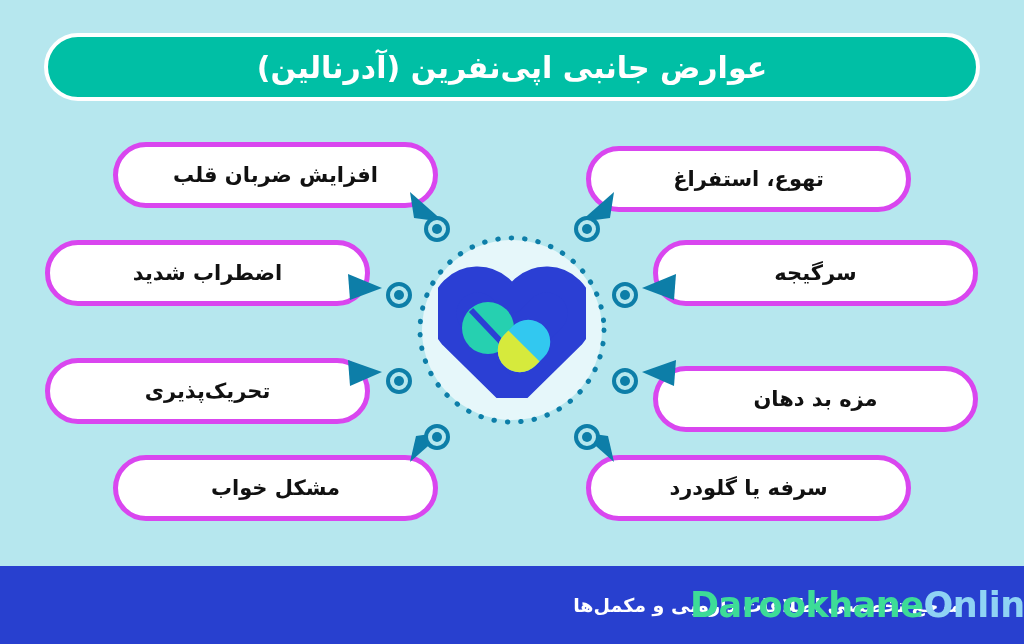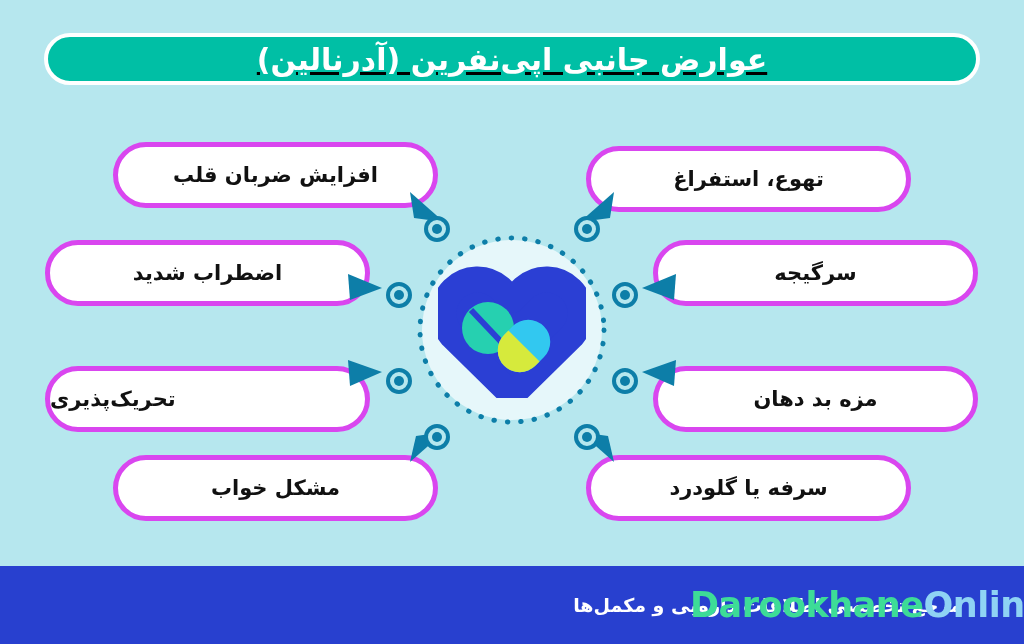"عوارض جانبی اپی‌نفرین (آدرنالین)" .title-bar { height: 52px -> 68px; text-decoration: underline -> none }
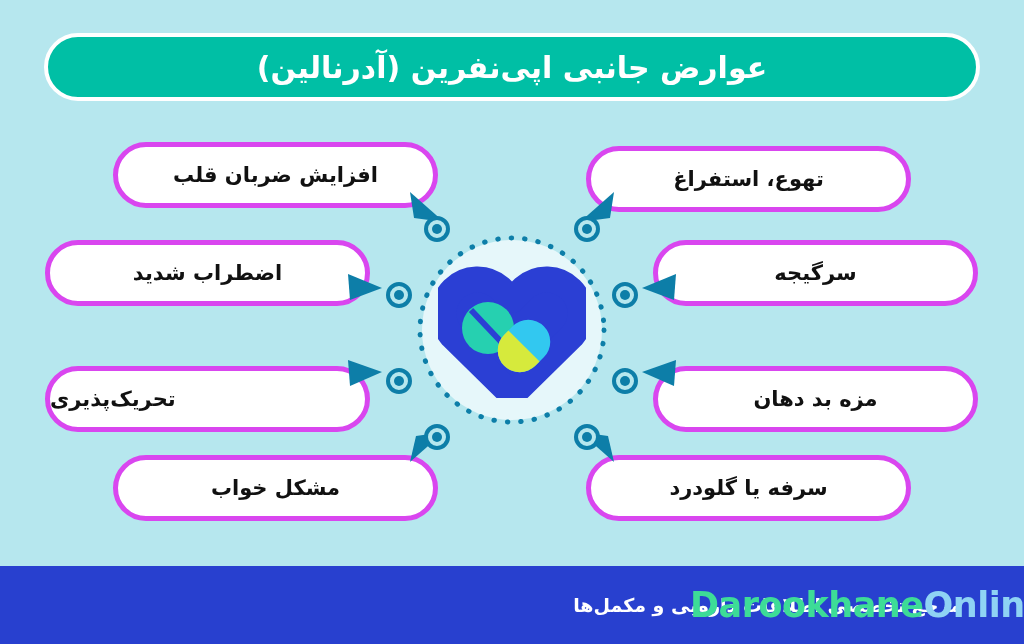"تحریک‌پذیری" div.callout { justify-content: flex-end -> none; top: 366px -> 358px }
